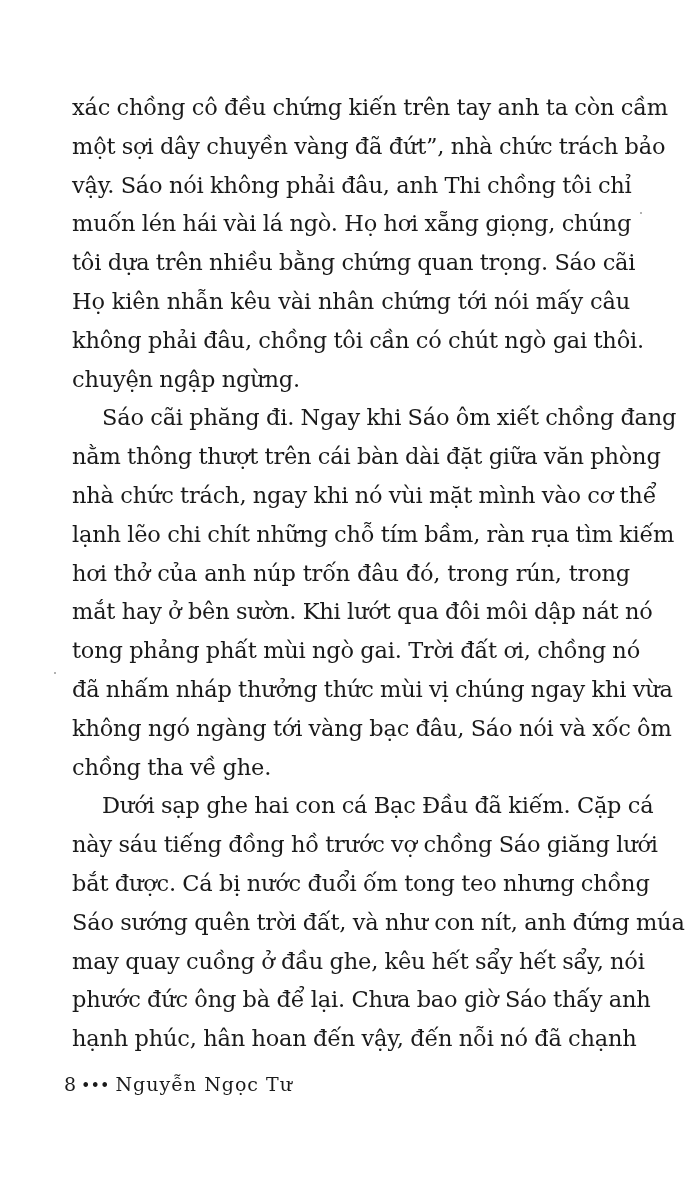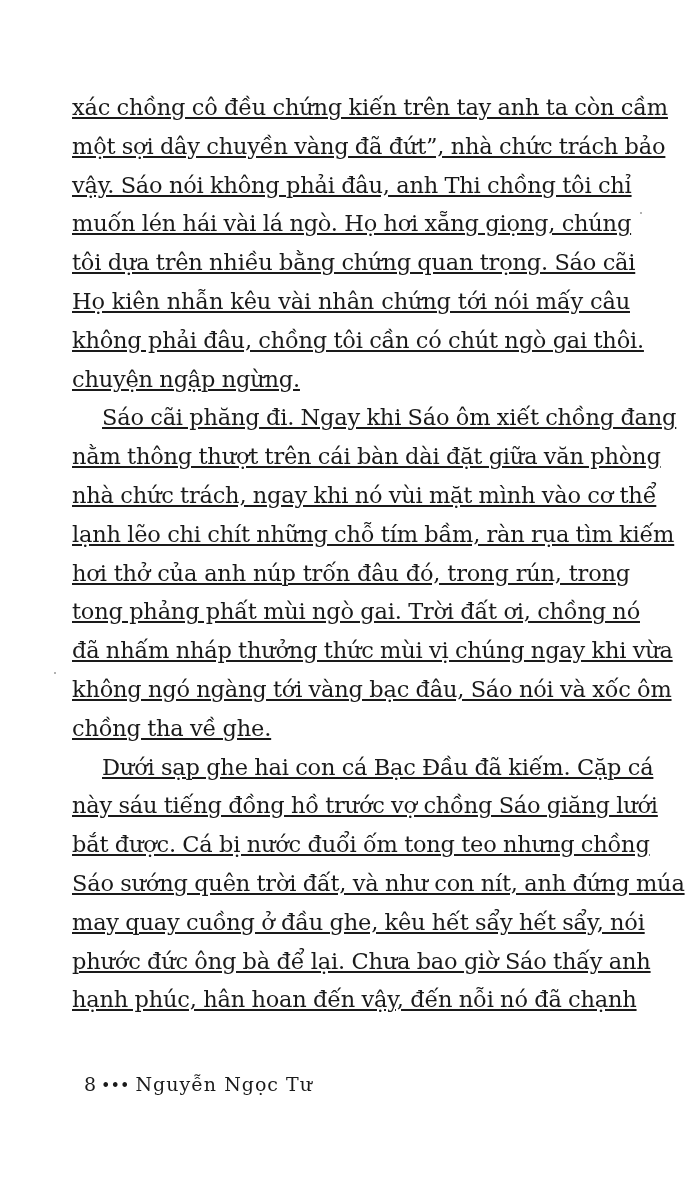"xác chồng cô đều chứng" .para { text-decoration: underline -> none }
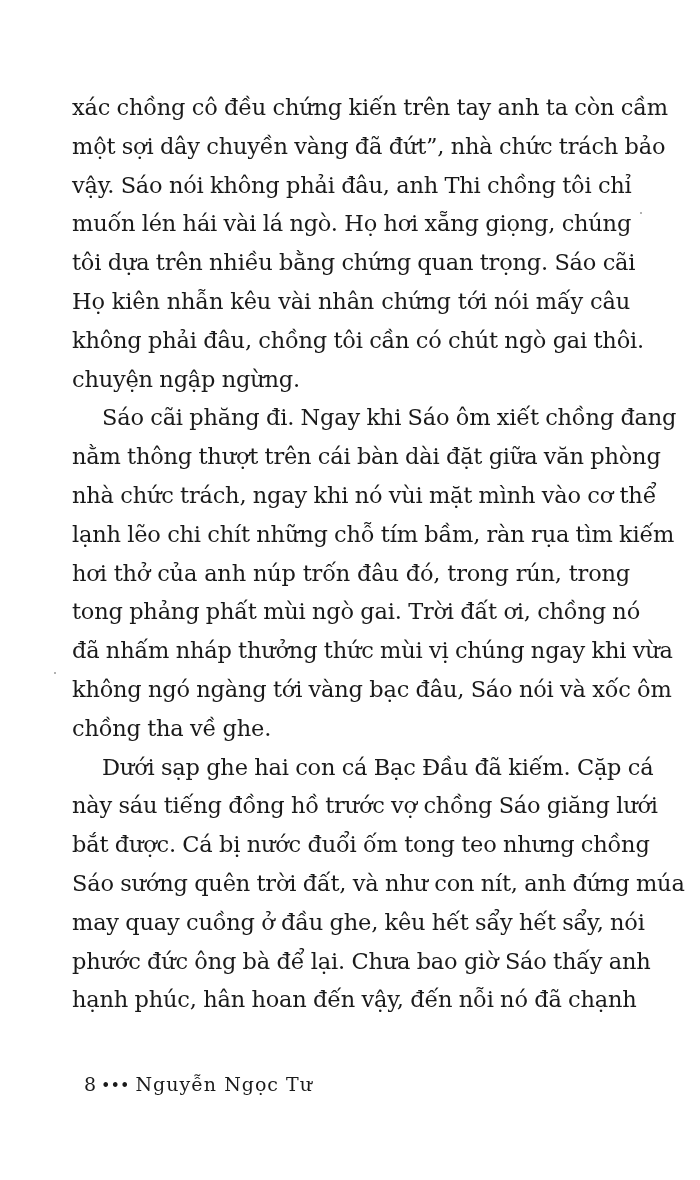"mắt hay ở bên sườn." span.line { html: none -> <span>mắt hay ở bên sườn. Khi lướt qua đôi môi dập nát nó</span> }
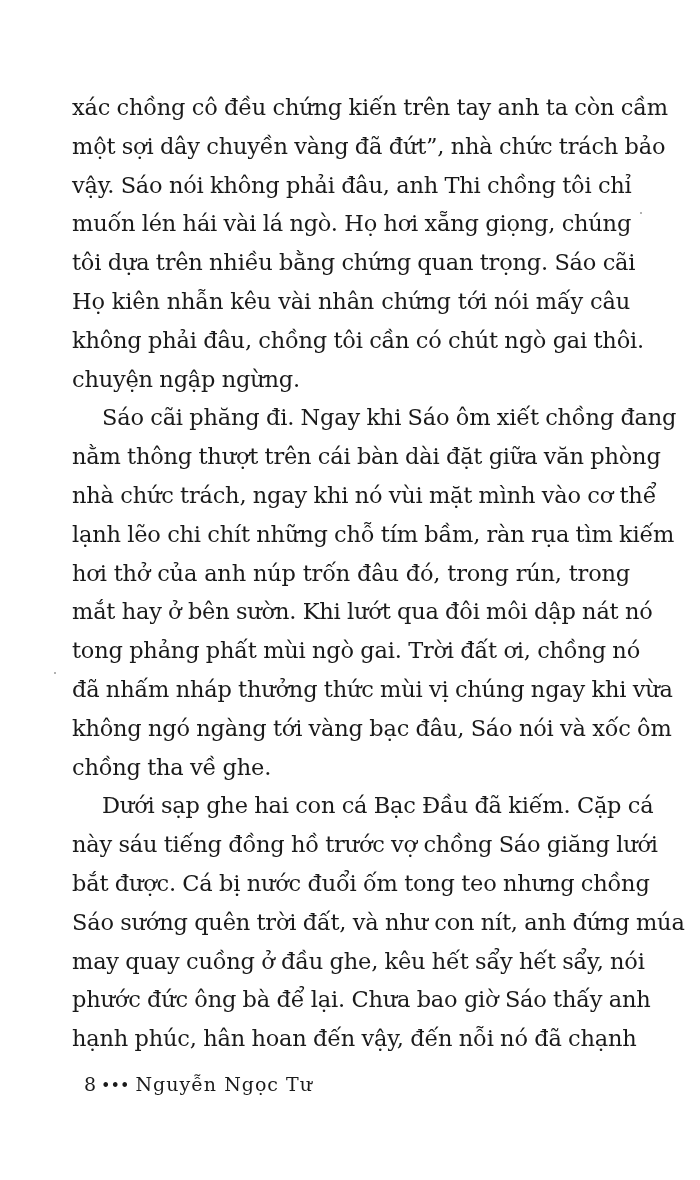"8 ••• Nguyễn Ngọc Tư" .footer { left: 84px -> 64px }
